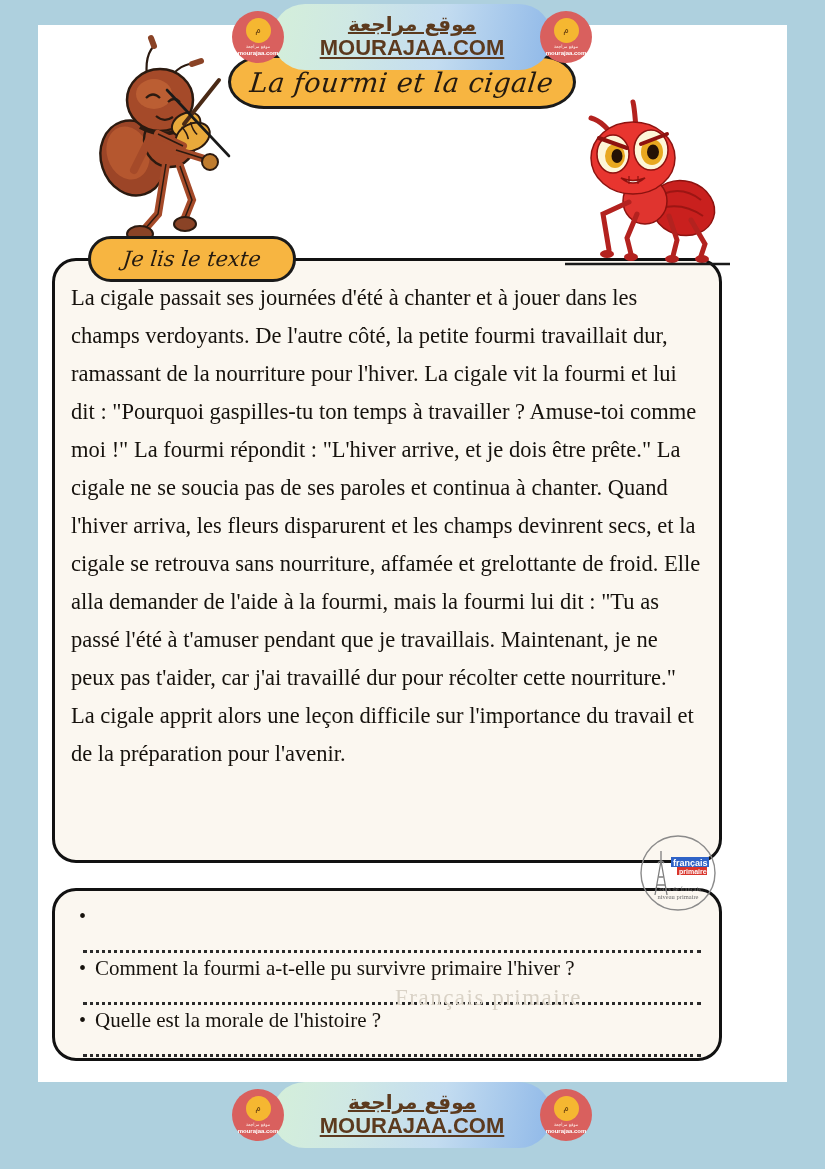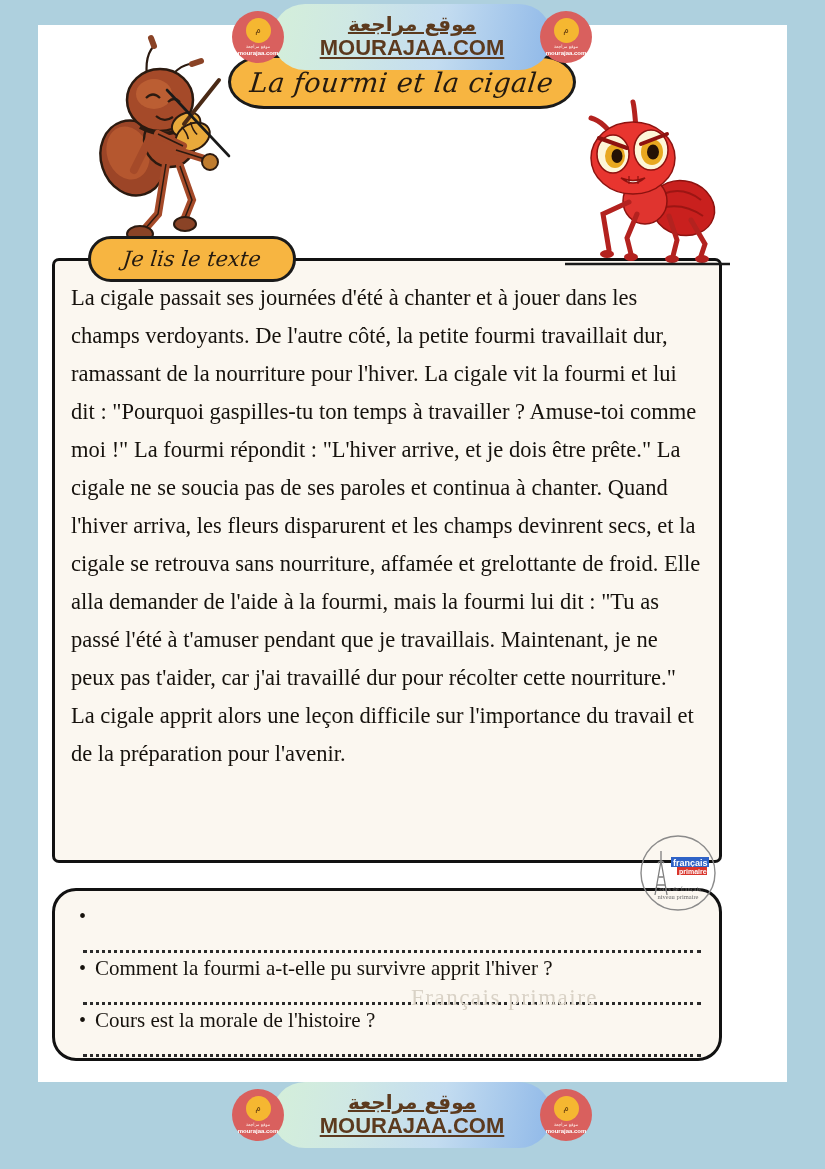"La cigale passait ses journées" #story-box { border-radius: 7px -> 24px }
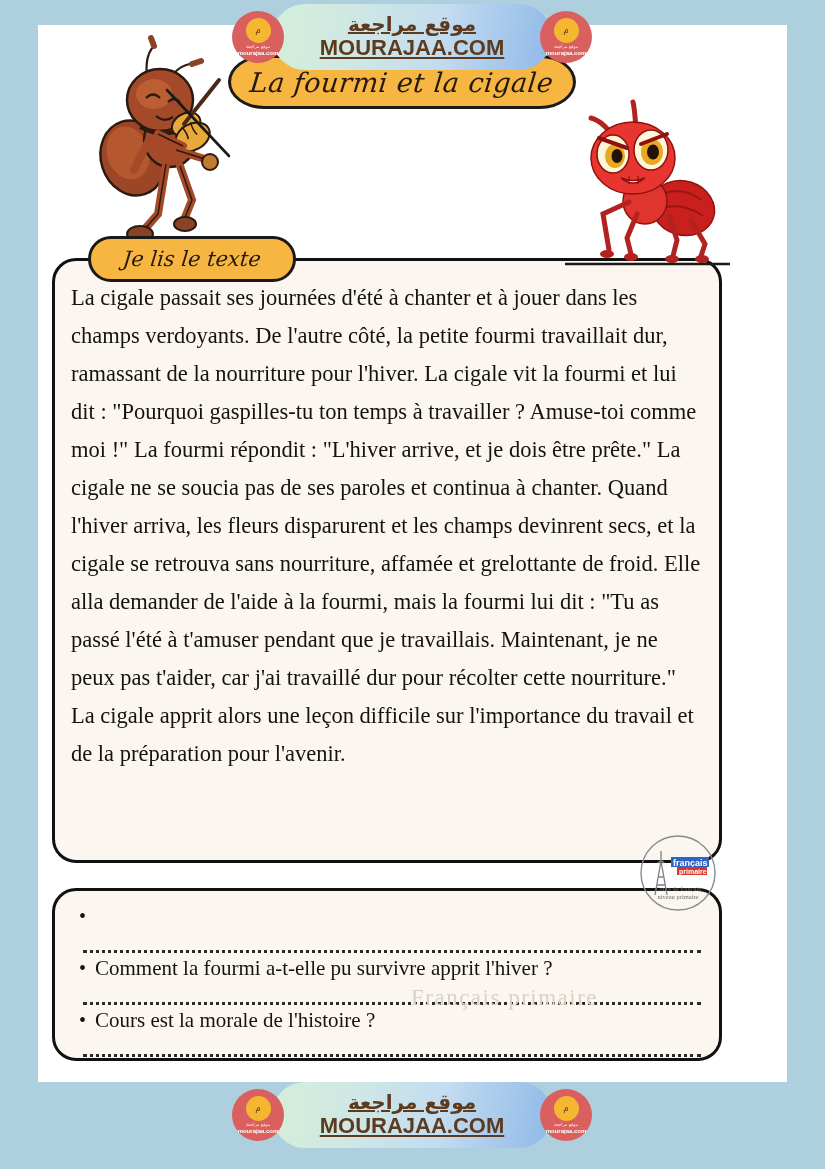"Comment la fourmi a-t-elle pu" span { text: apprit -> primaire }
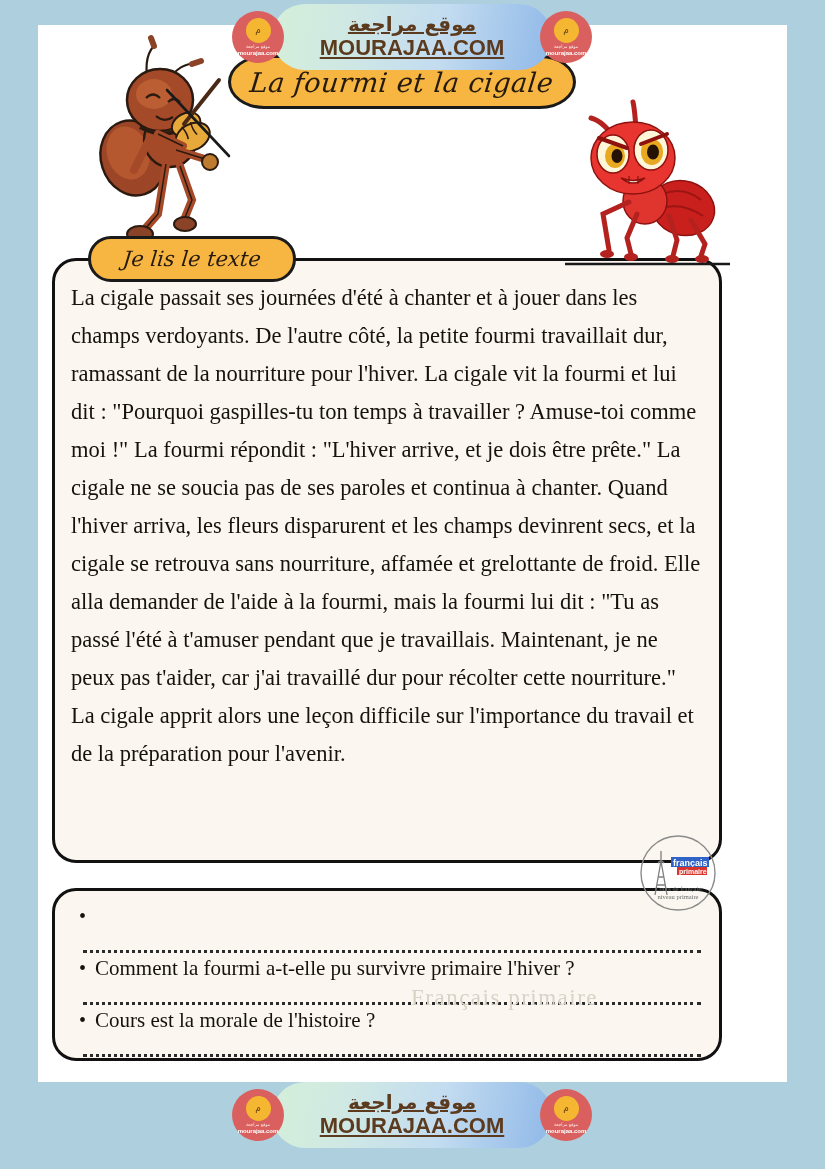"Français primaire" #fp-watermark { margin-left: 16px -> none }
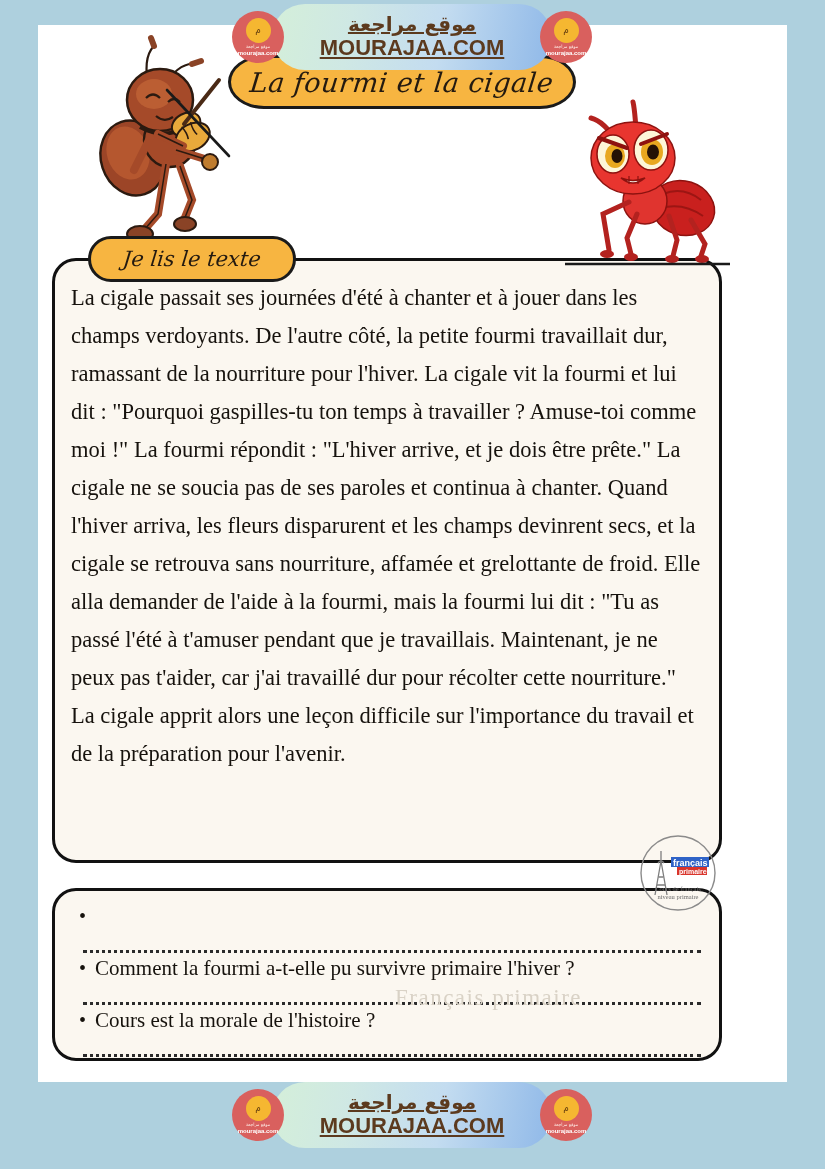"Cours est la morale de" span { text: Cours -> Quelle }
